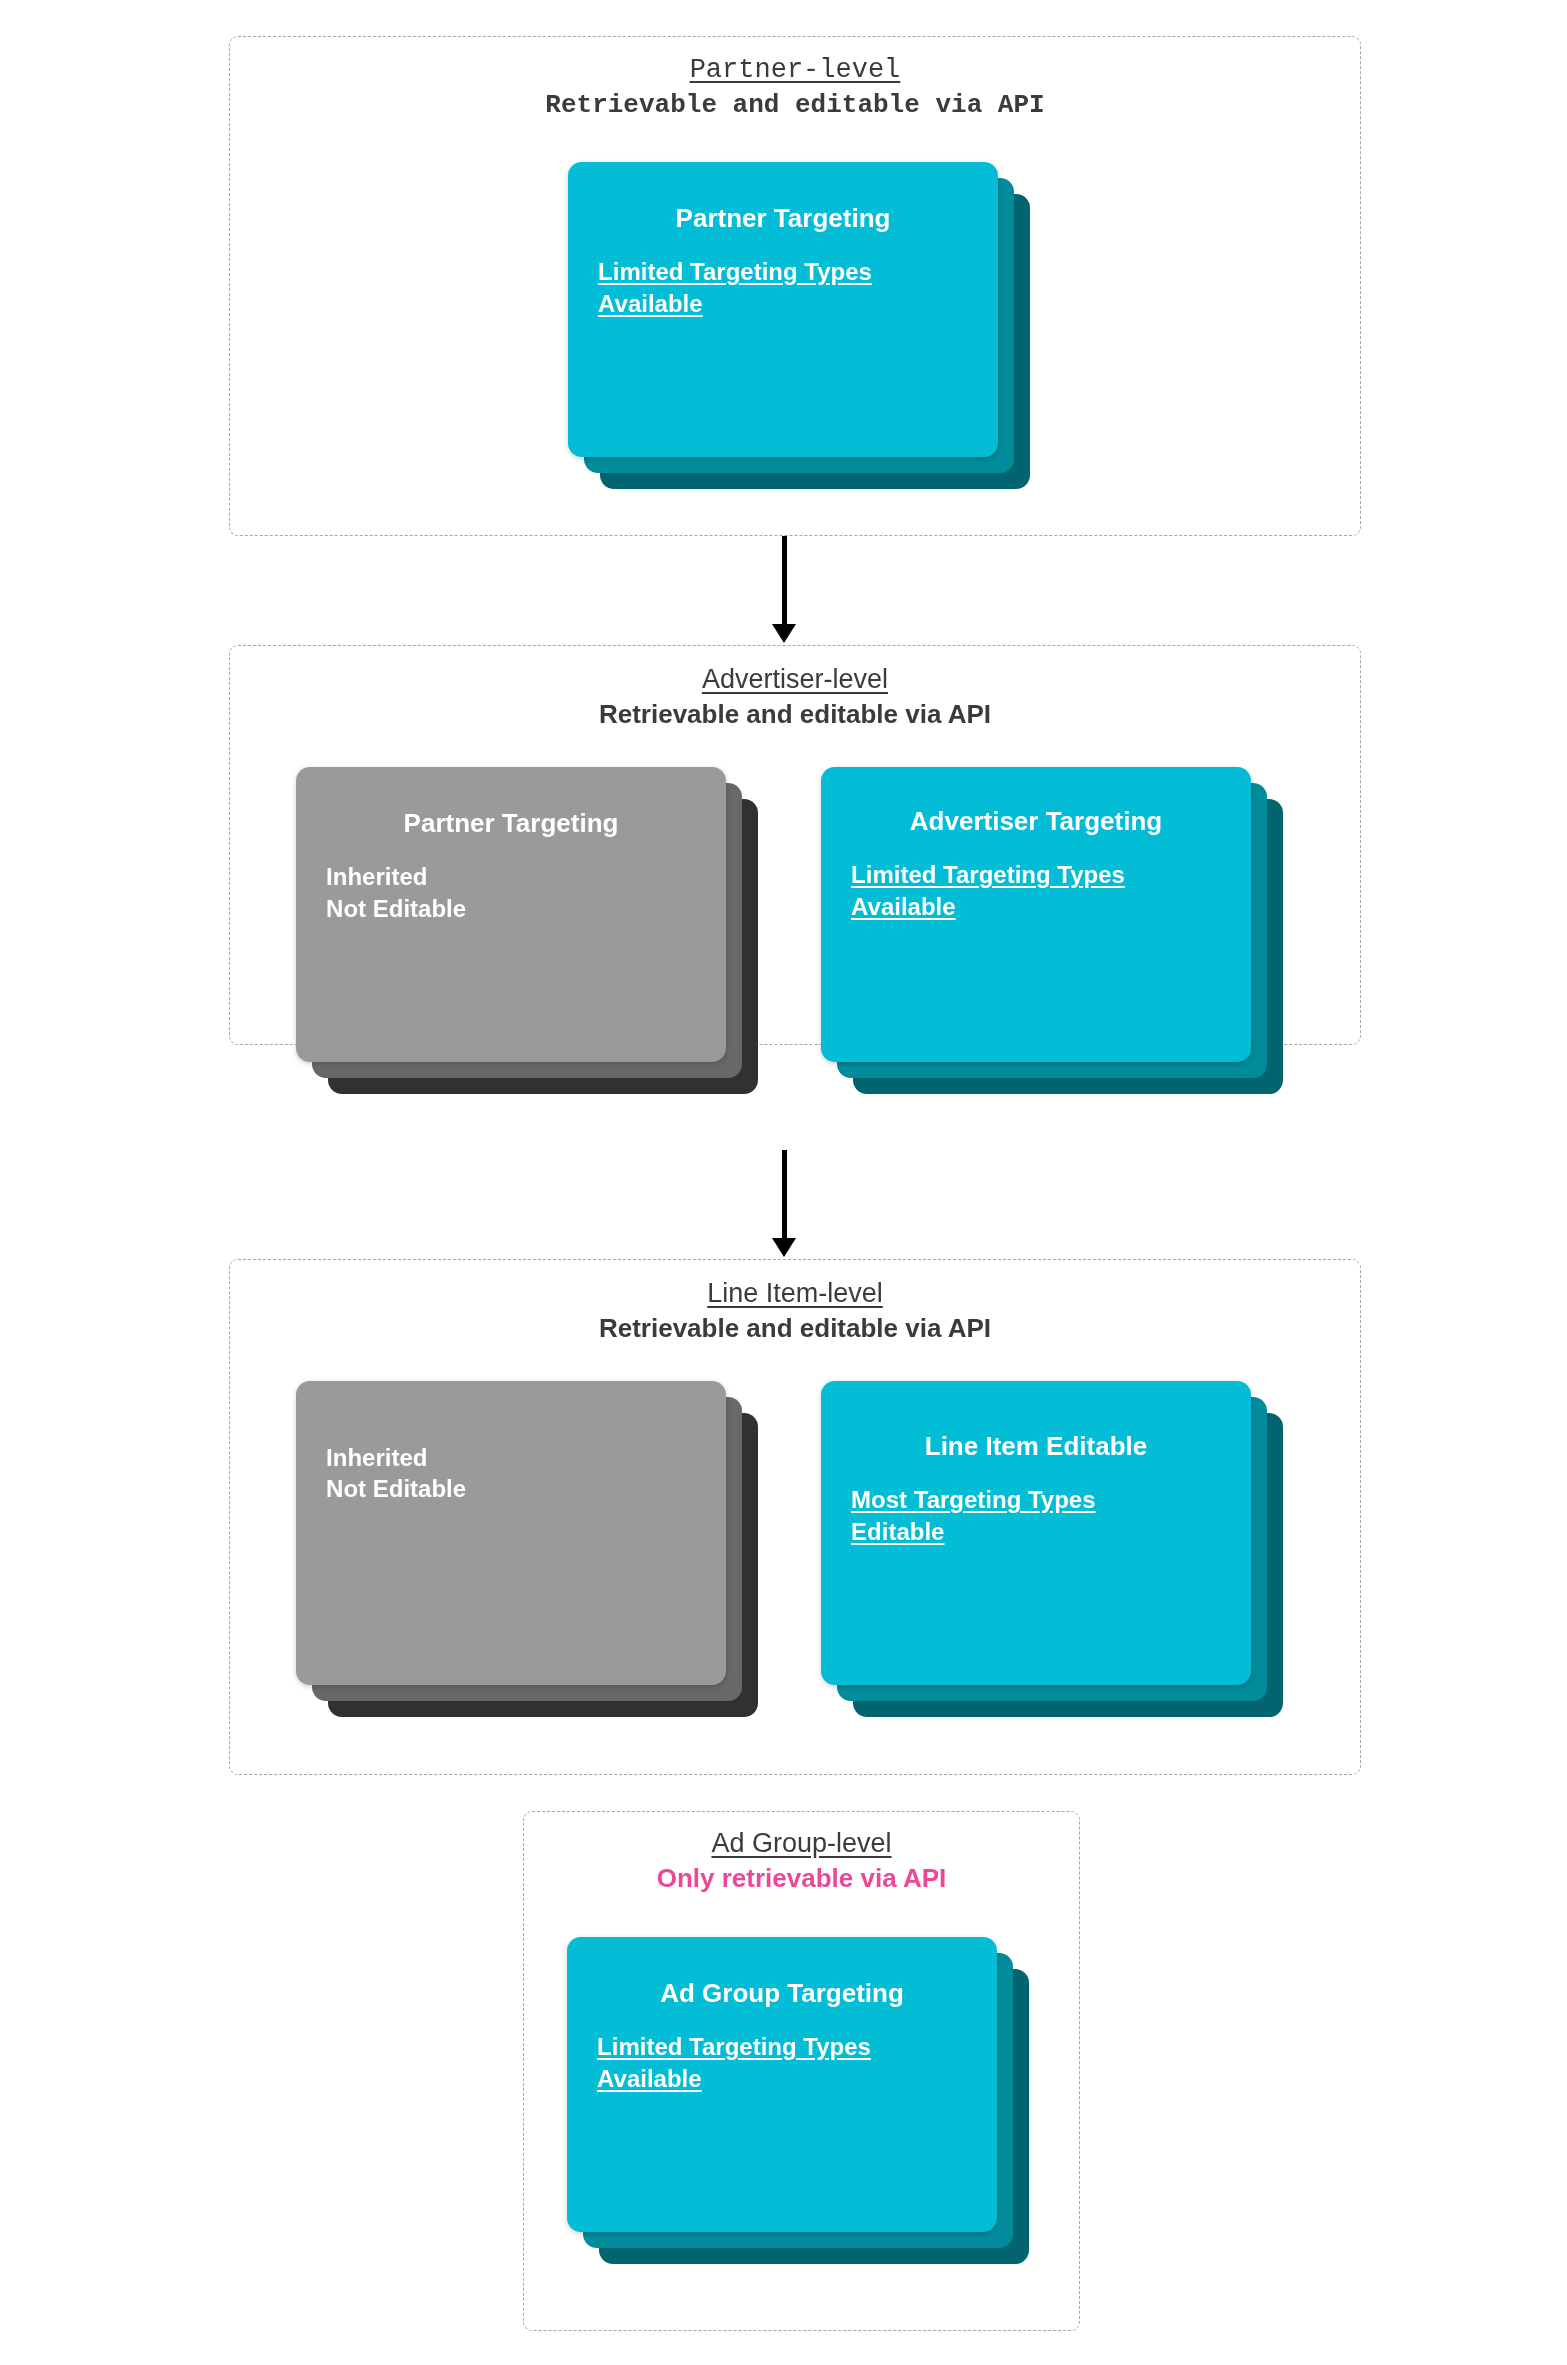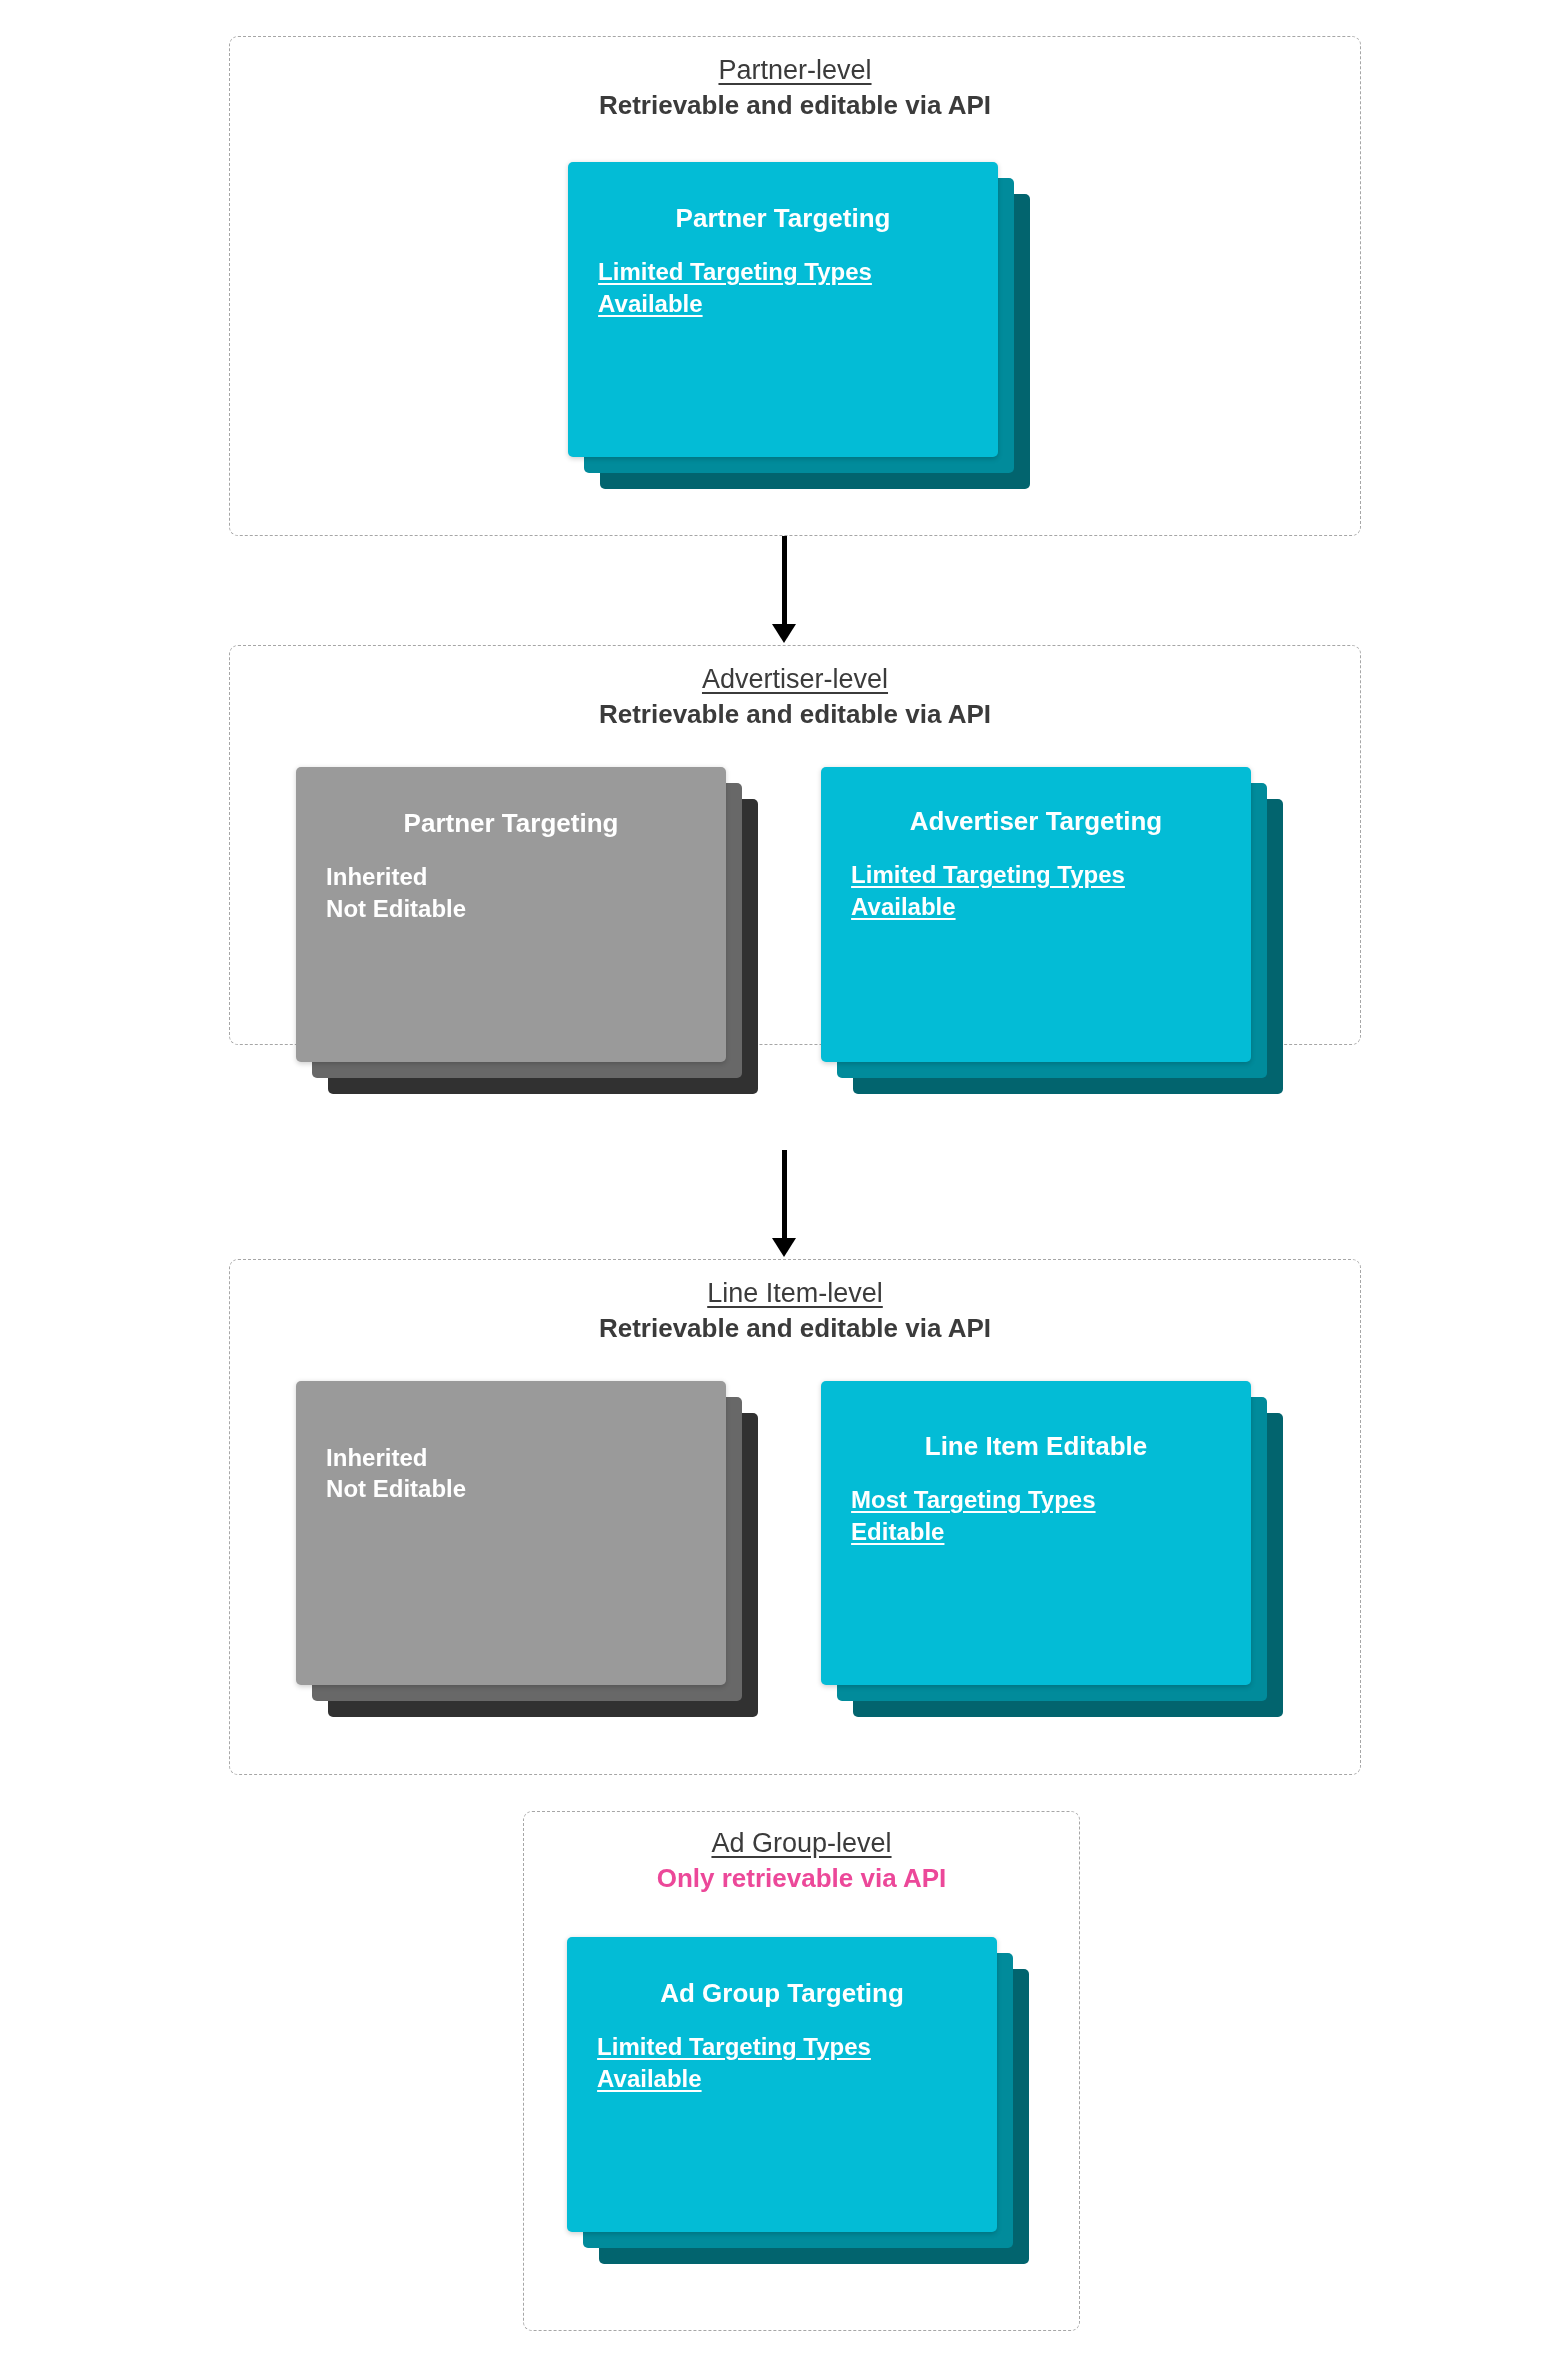"Partner-level" div.level-head { font-family: none -> Liberation Mono, monospace }
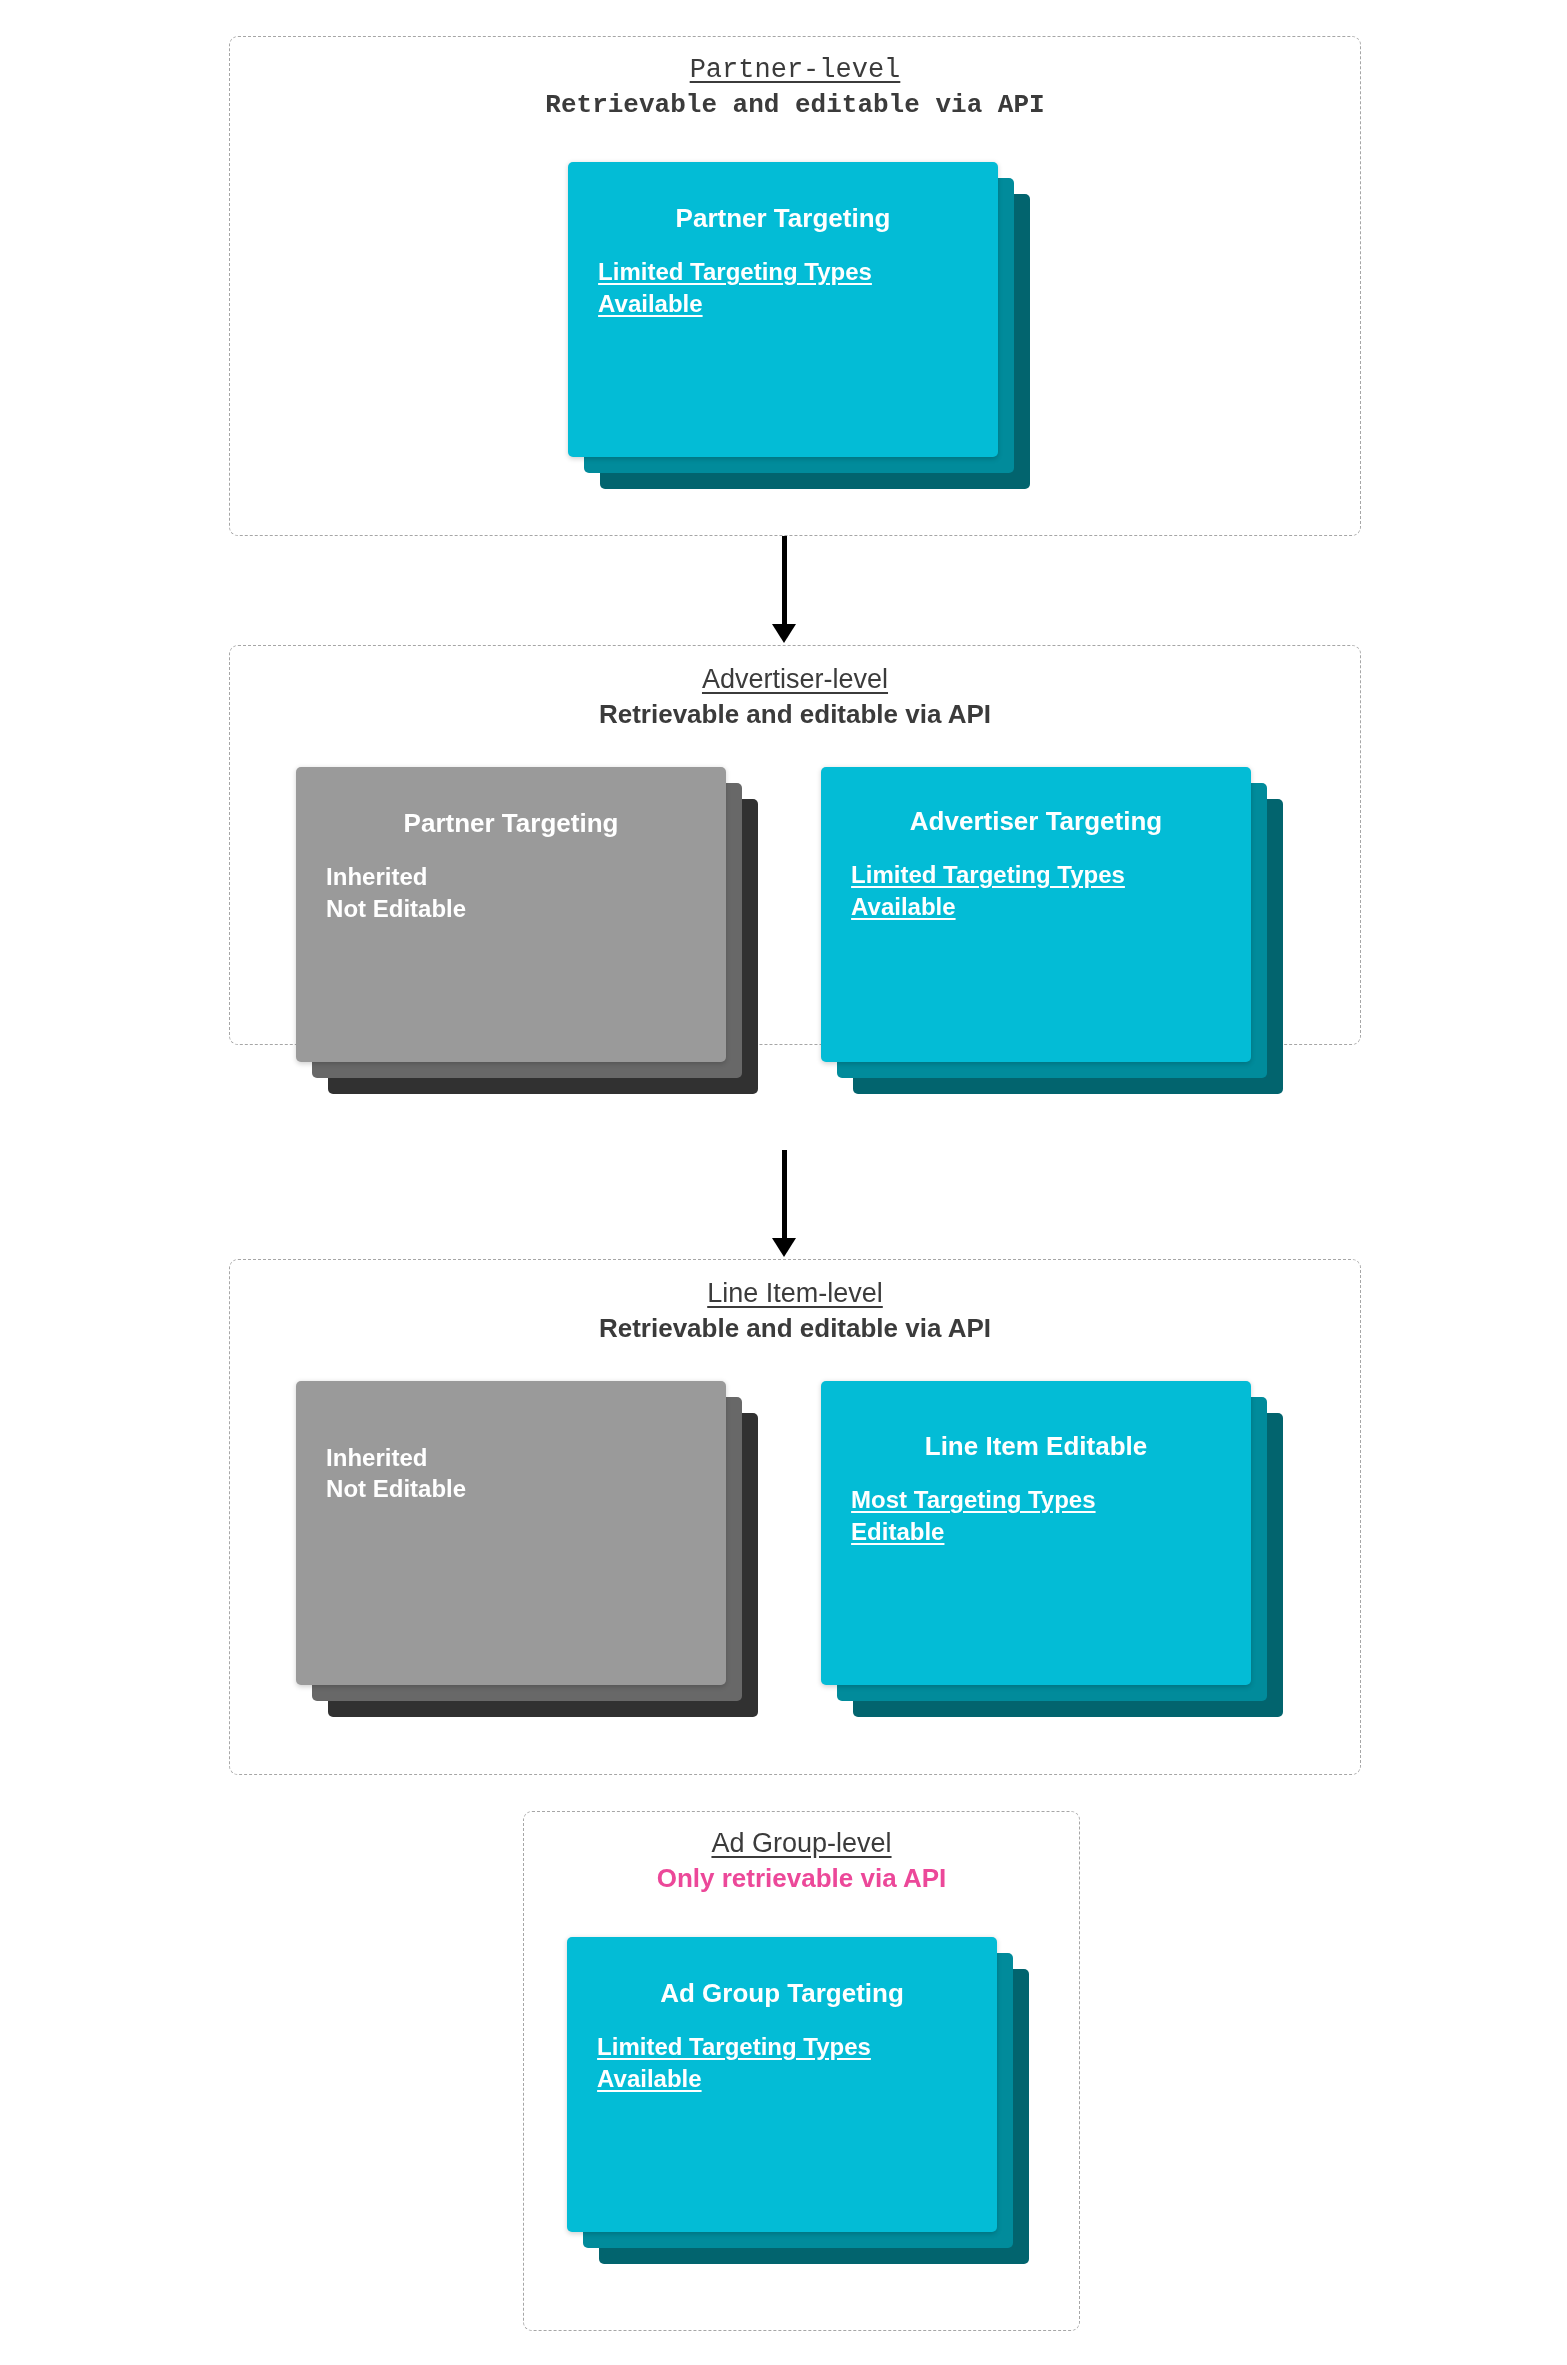"Partner Targeting" .card-layer { border-radius: 5px -> 14px }
